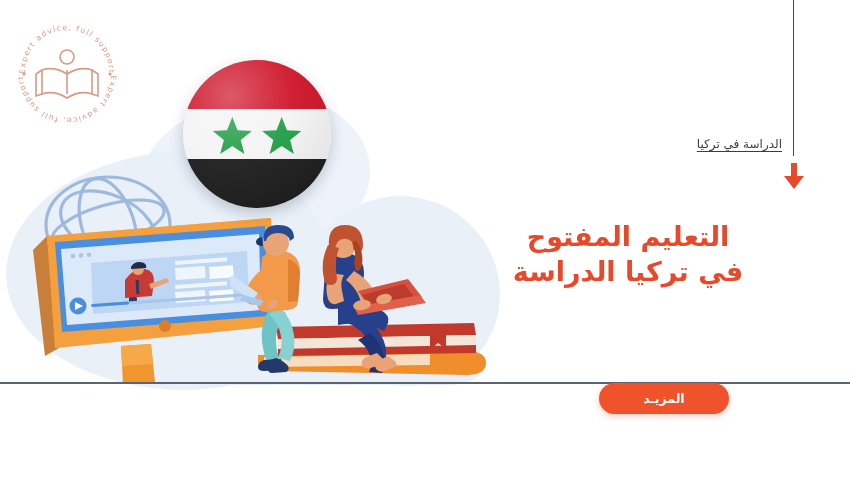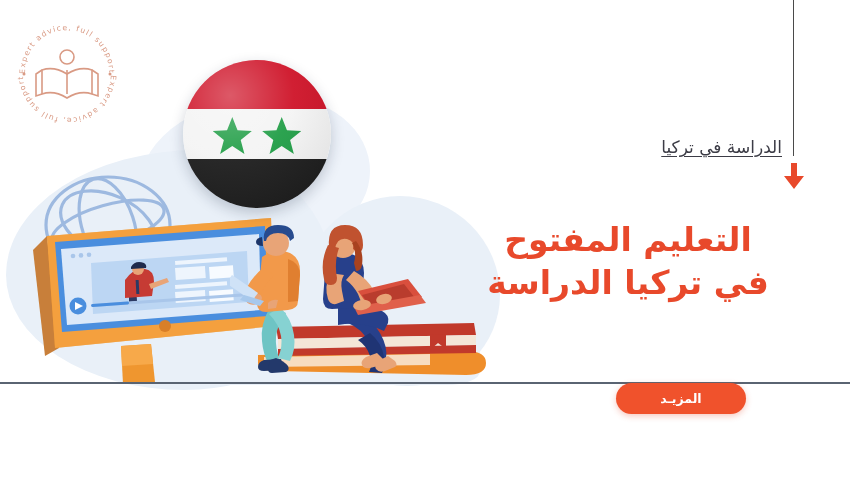"الدراسة في تركيا" .breadcrumb { font-size: 17px -> 12px }
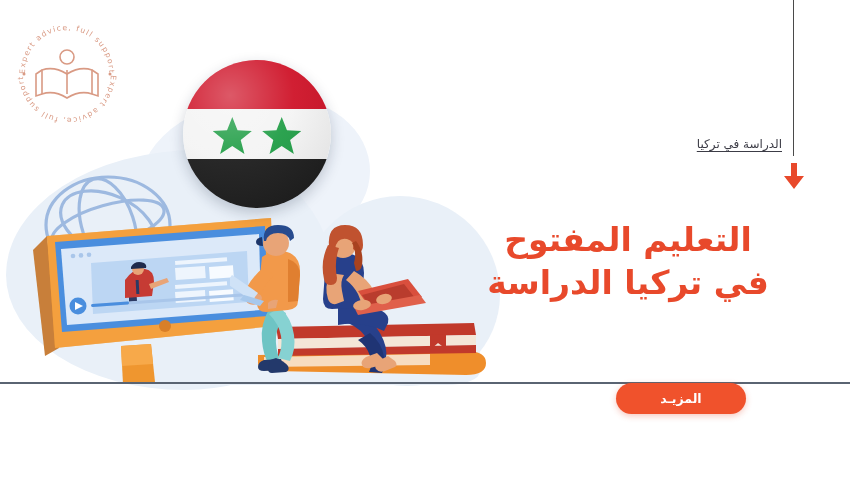"التعليم المفتوح" .headline { font-size: 33px -> 27px }
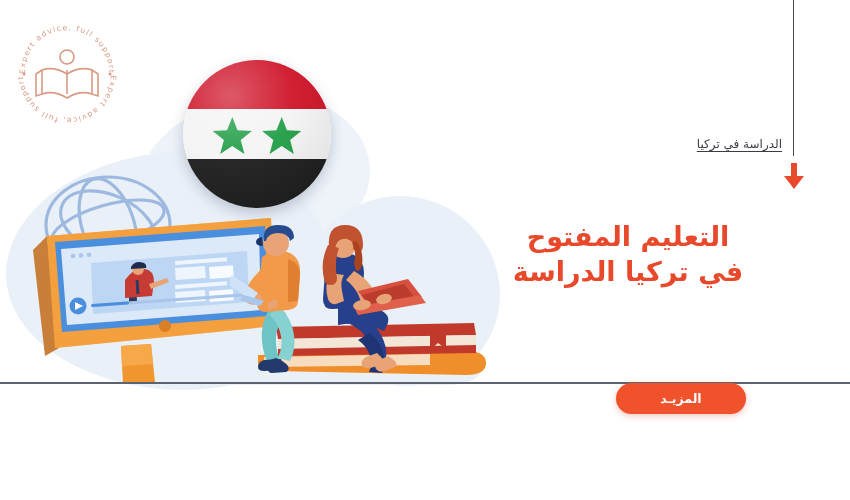"المزيـد" .cta { right: 104px -> 121px }
